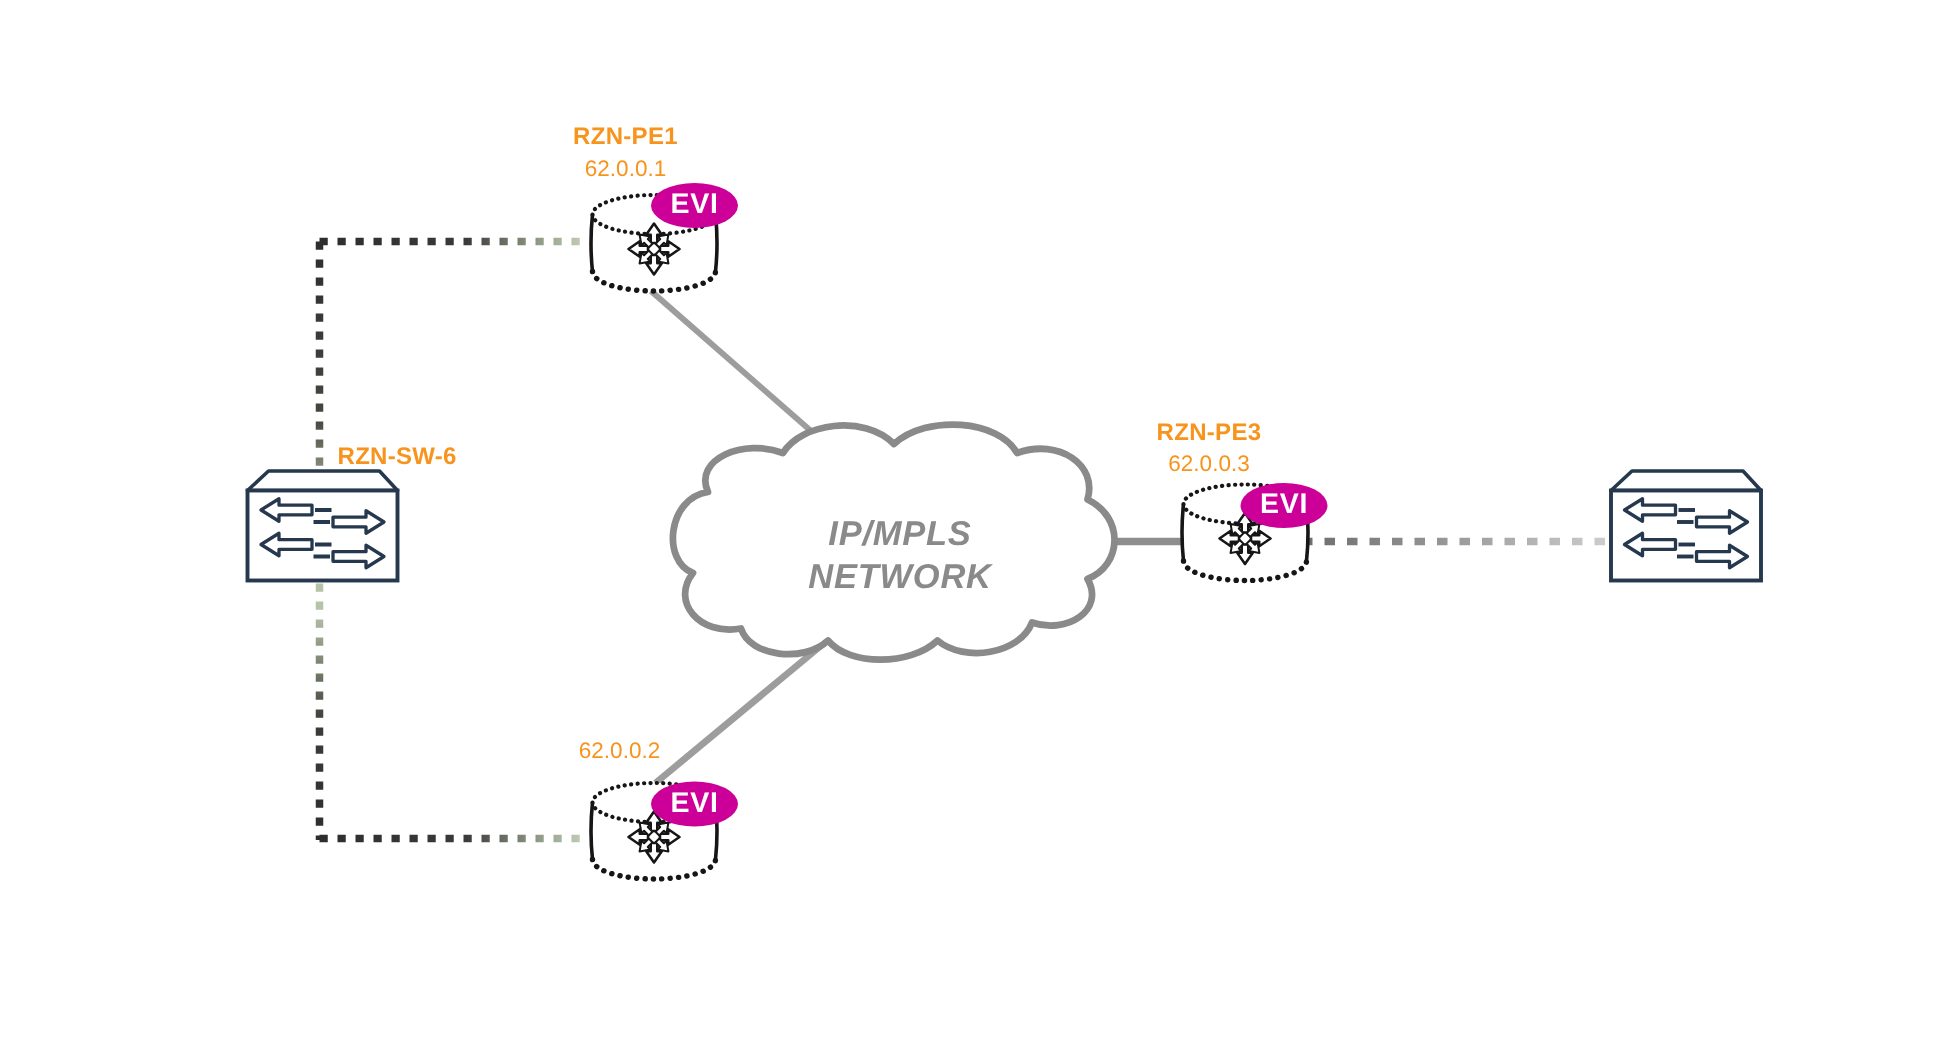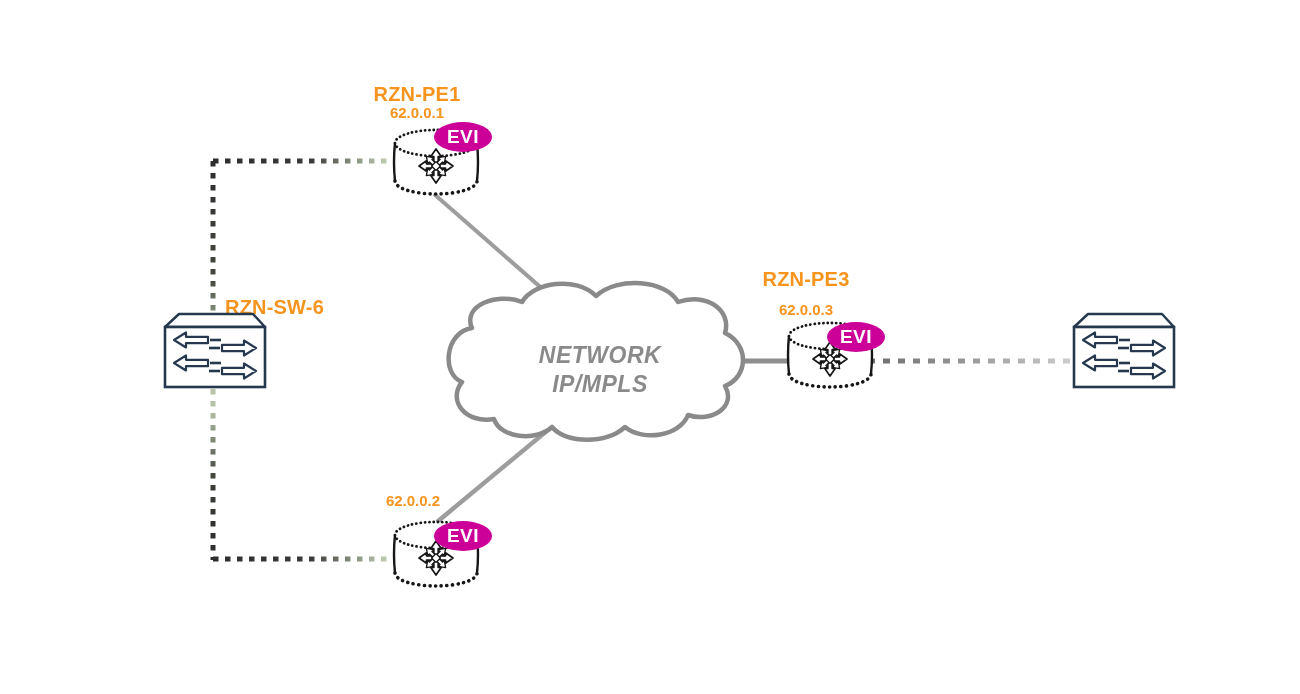"RZN-PE1" .node-title { font-size: 20px -> 16px }
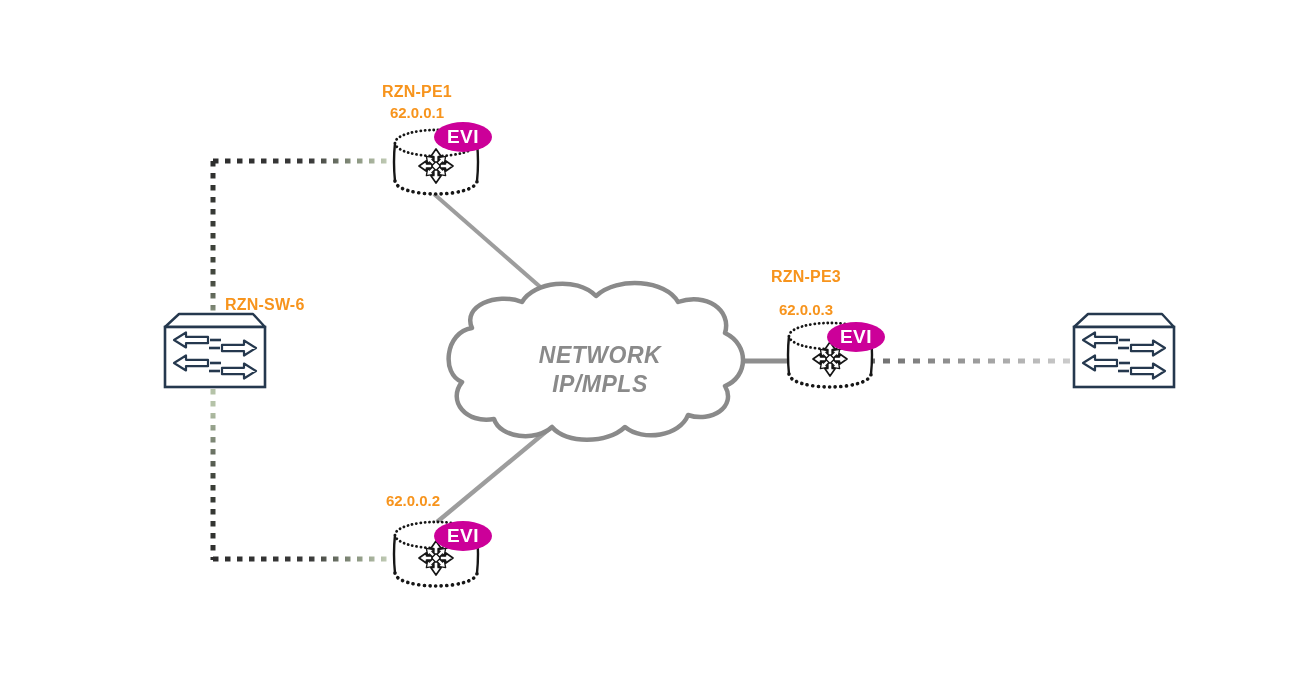"62.0.0.1" .node-ip { font-weight: bold -> none }
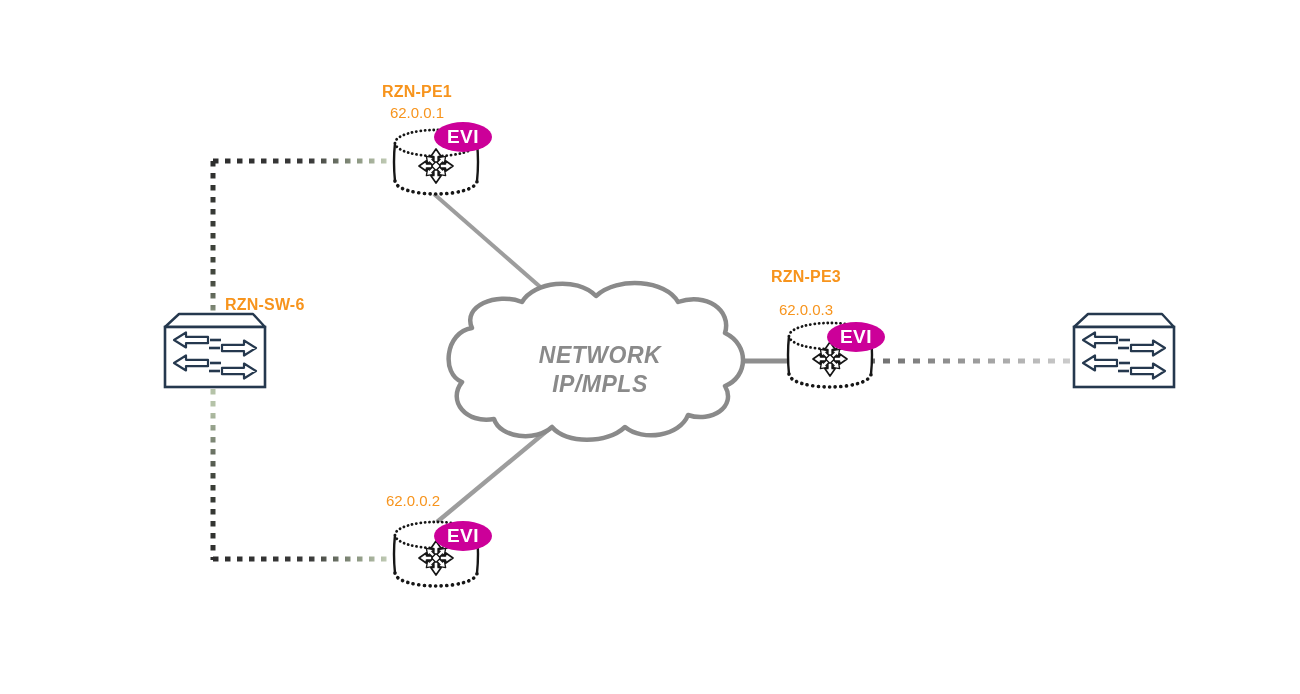"RZN-PE3" div.node-title { top: 268px -> 280px }
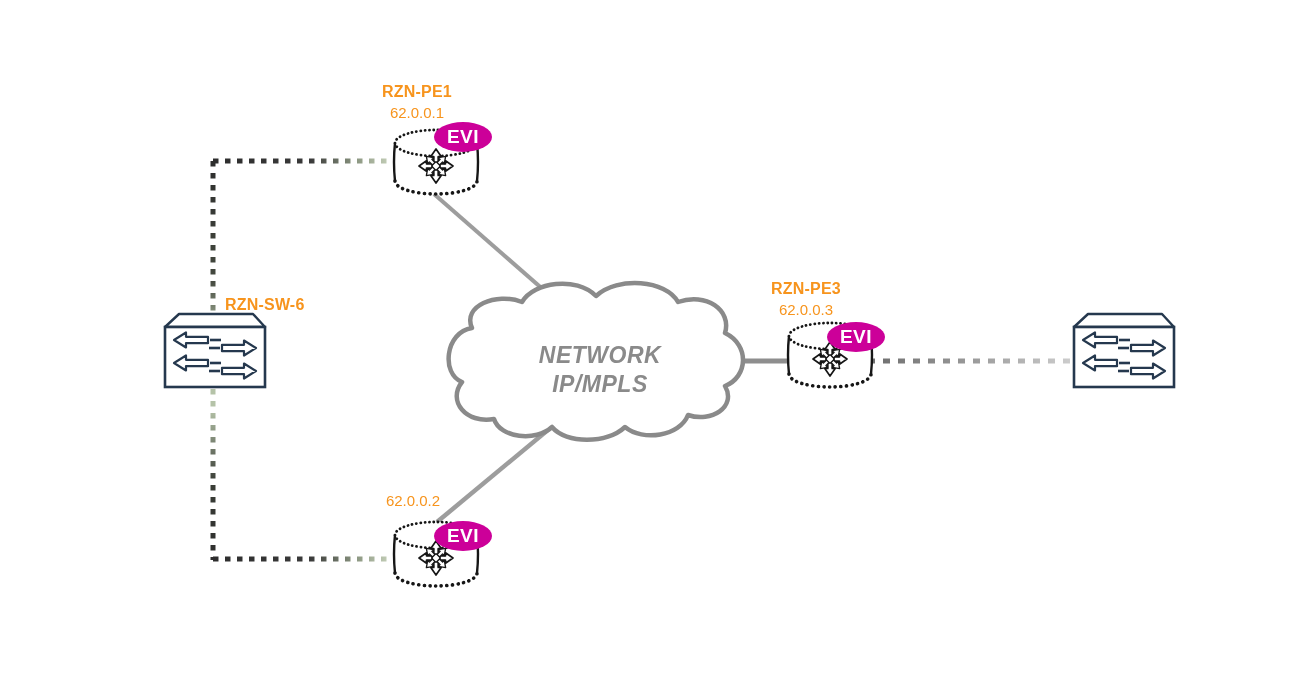"NETWORK" div { order: before "IP/MPLS" -> after "IP/MPLS" }
